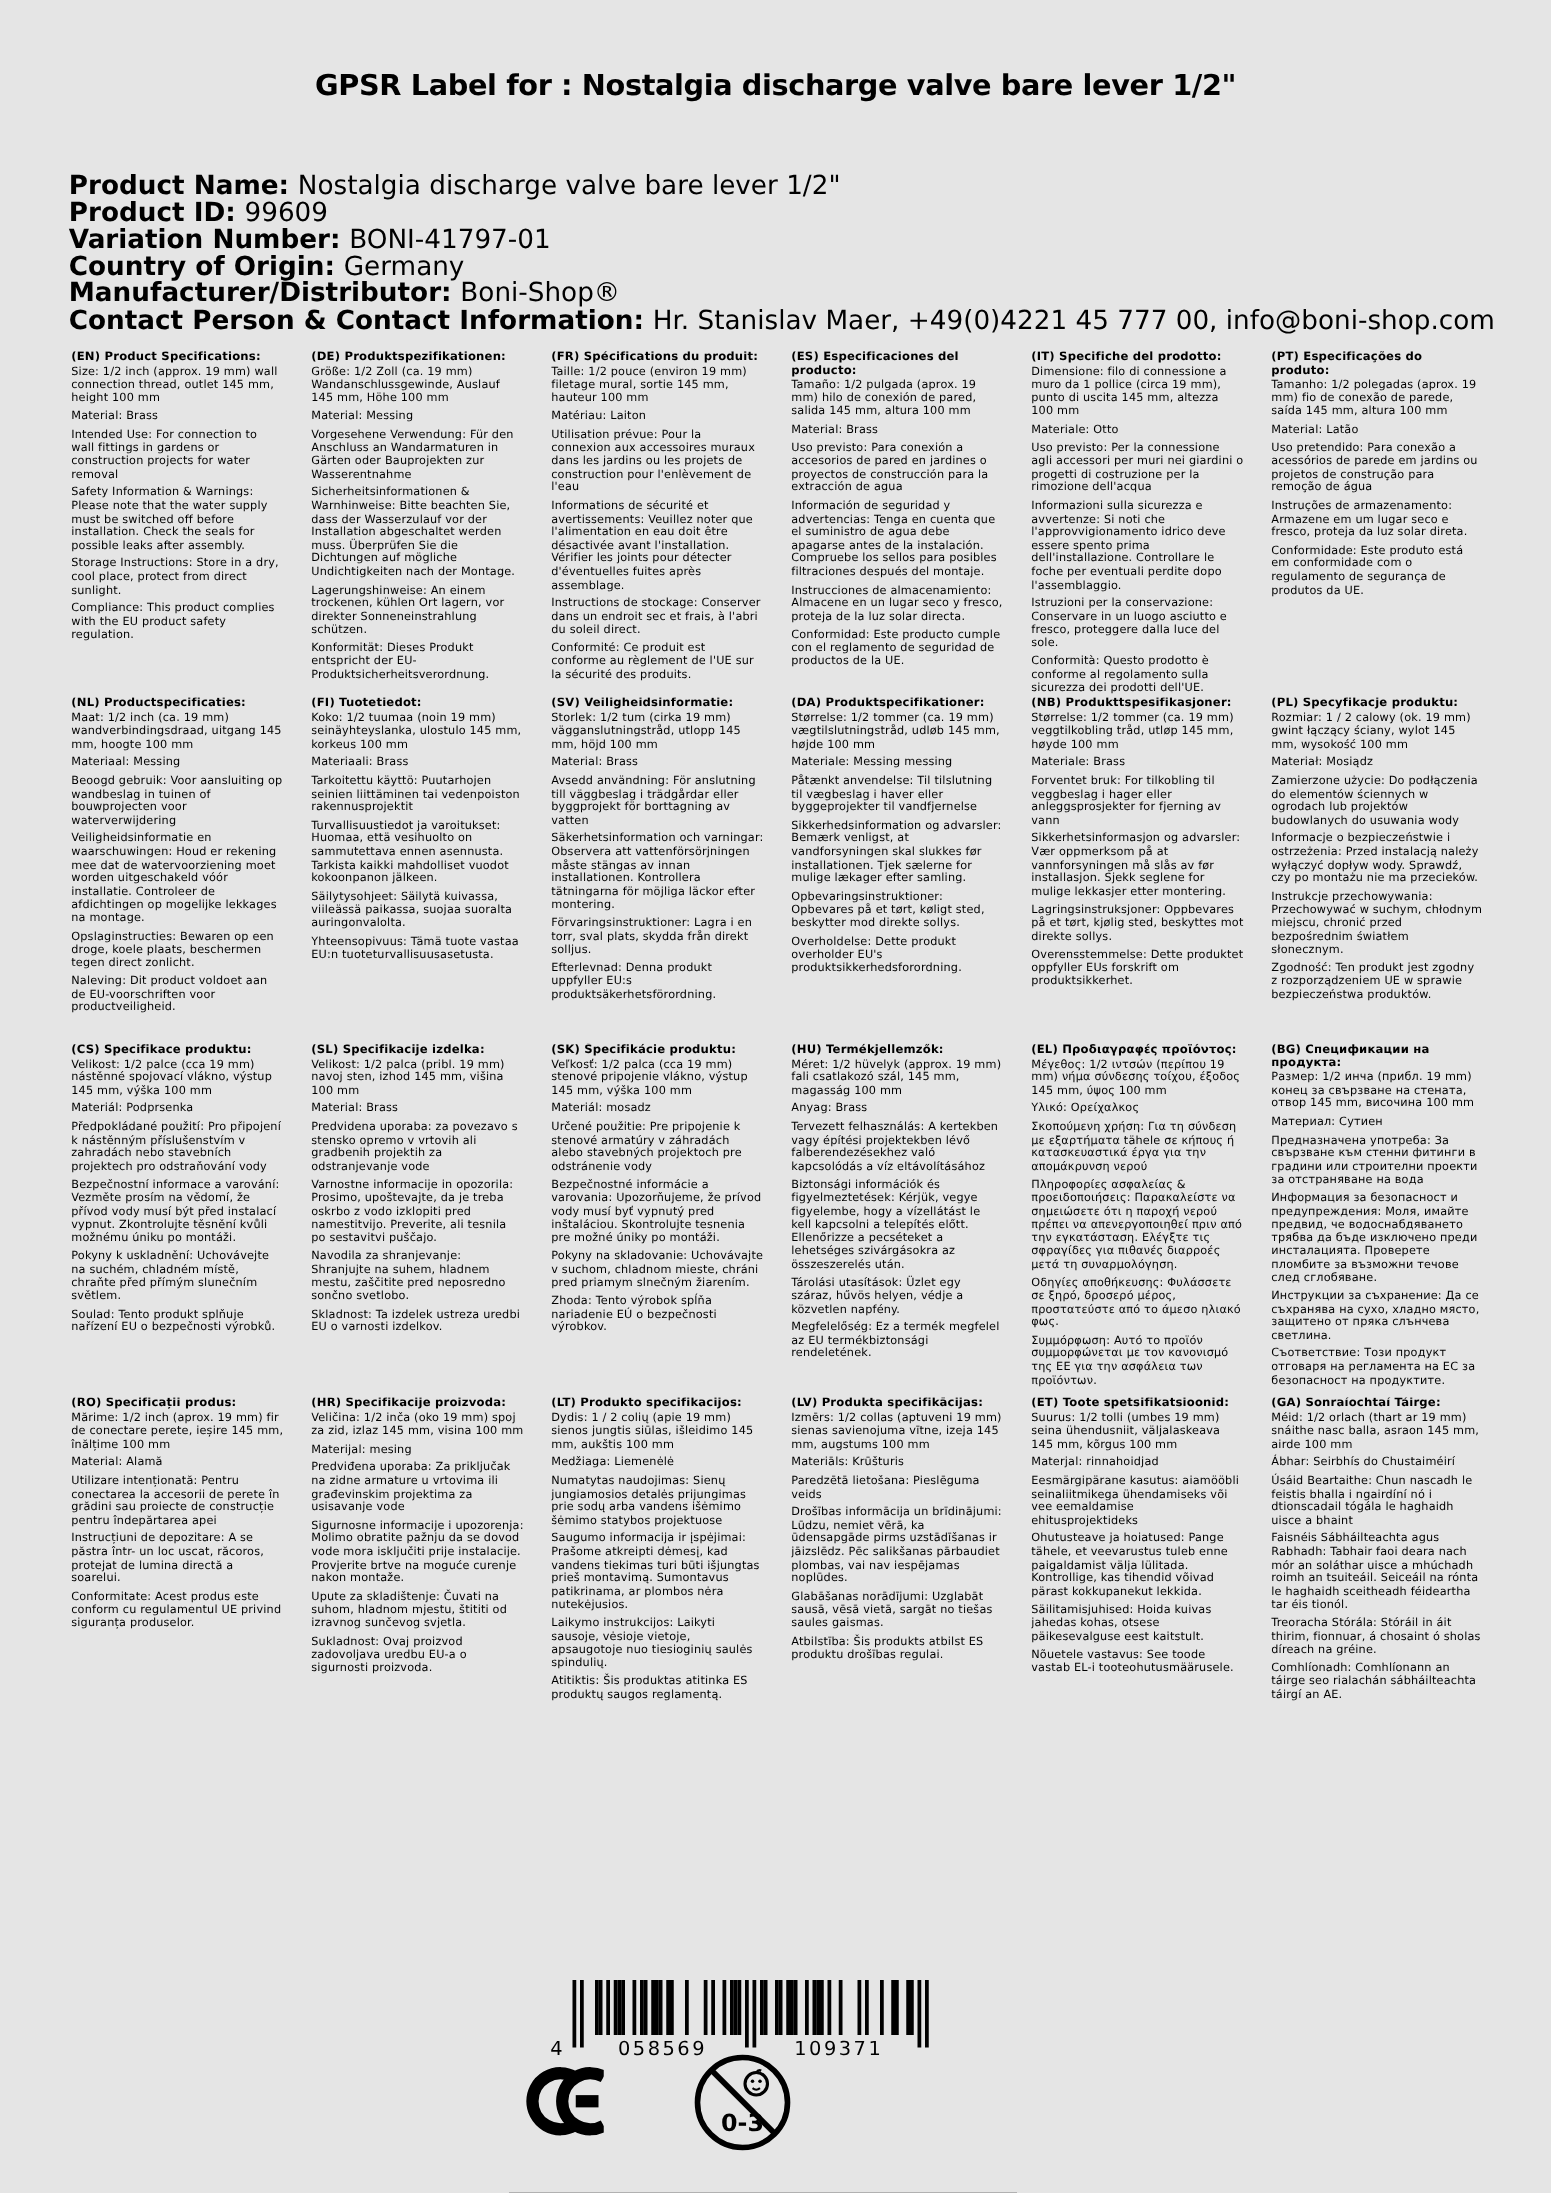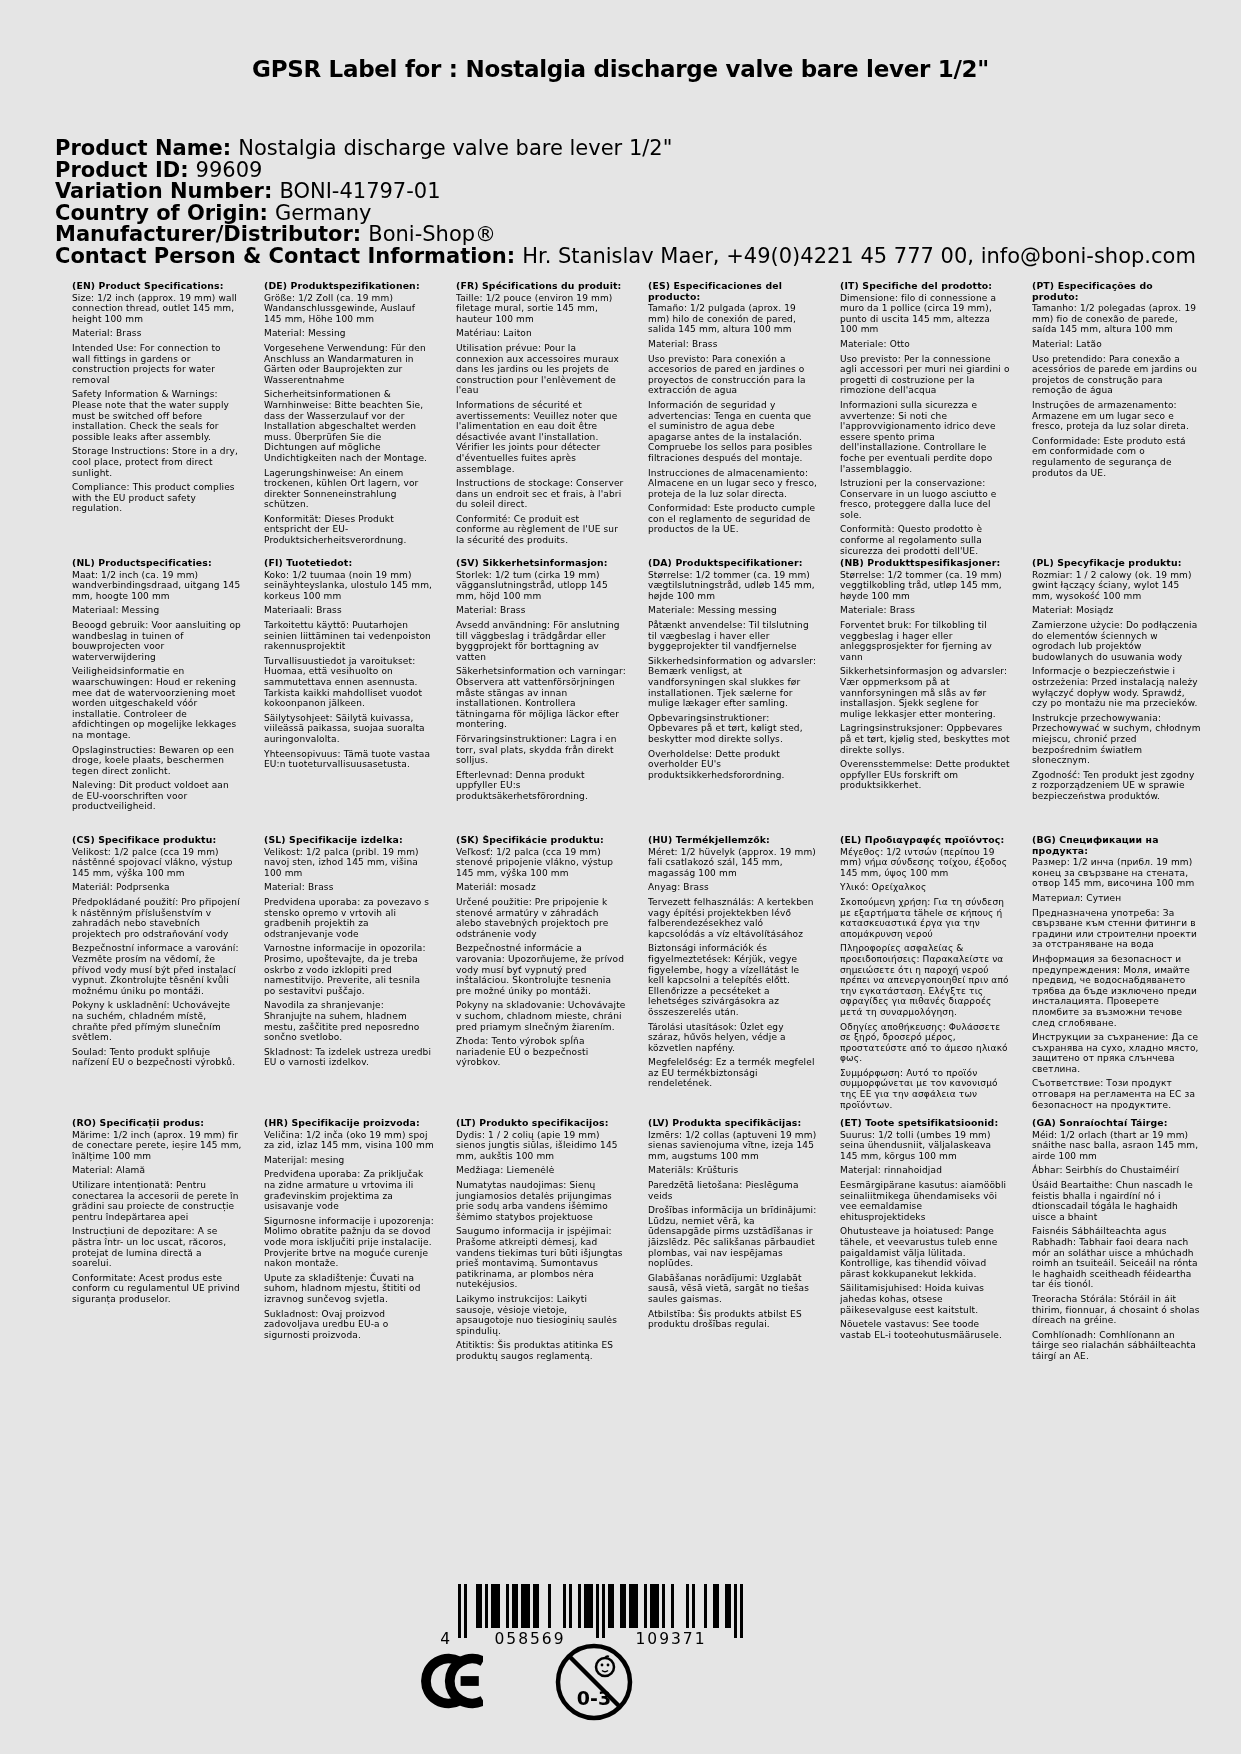"(EN) Product Specifications:" .grid { left: 72px -> 57px }
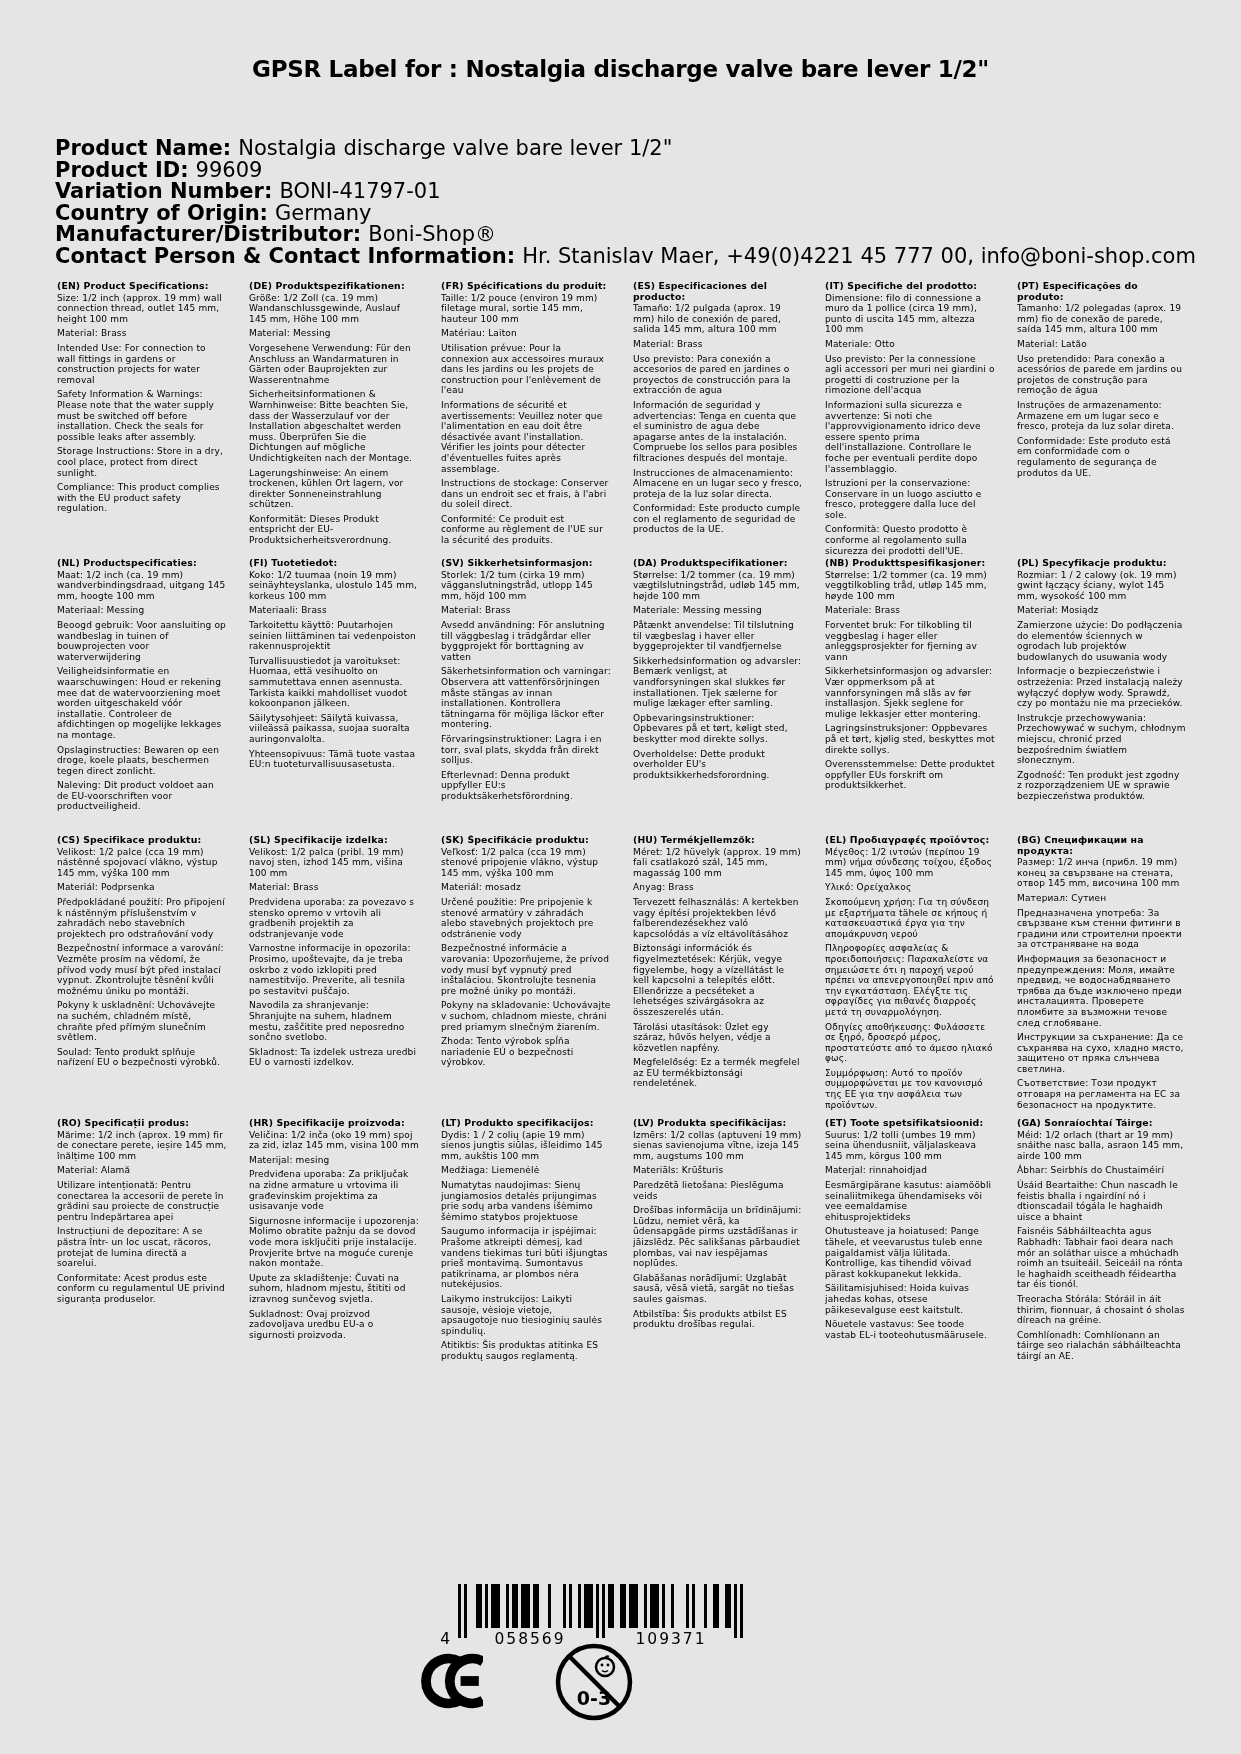"(SV) Sikkerhetsinformasjon:" div.blk-h { text: Sikkerhetsinformasjon -> Veiligheidsinformatie }
